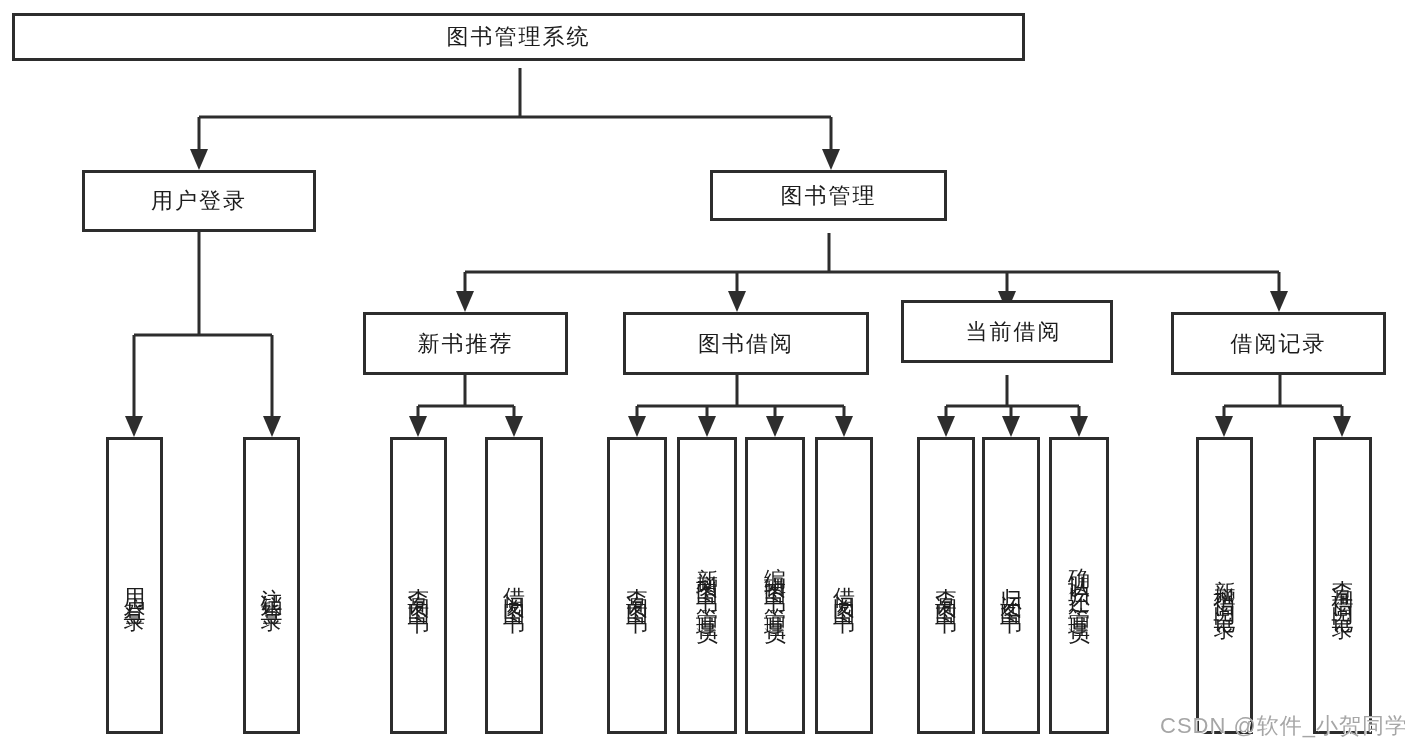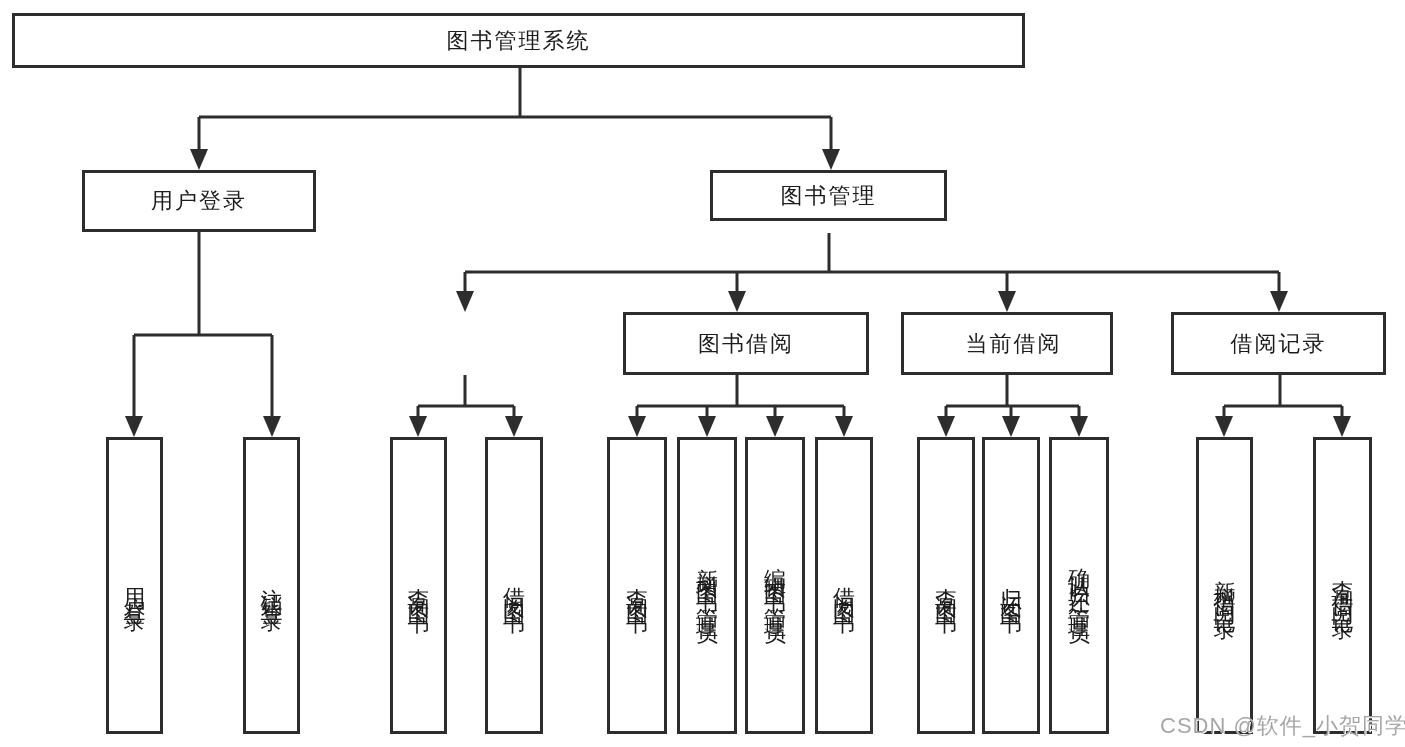"图书管理系统" #root-box { height: 55px -> 48px }
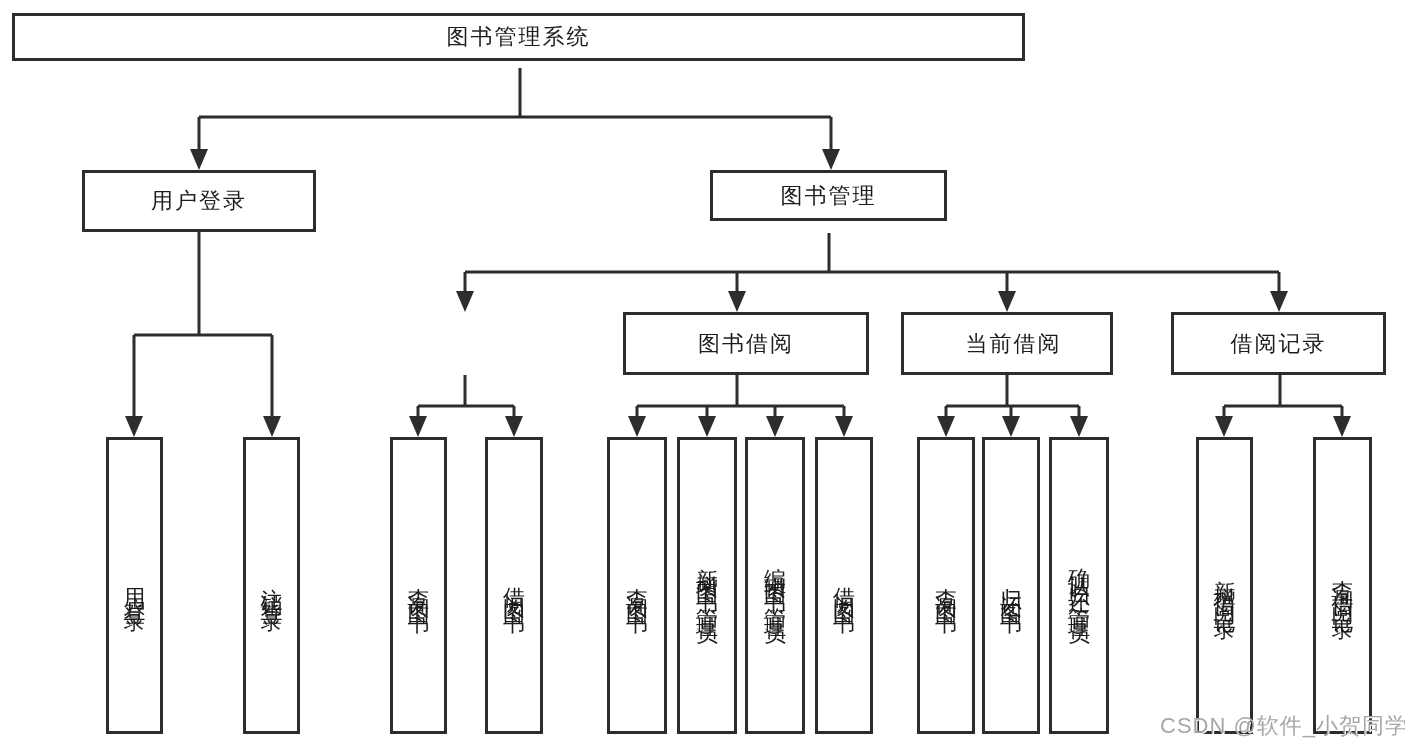"新书推荐" div.box { html: none -> <div>新书推荐</div> }
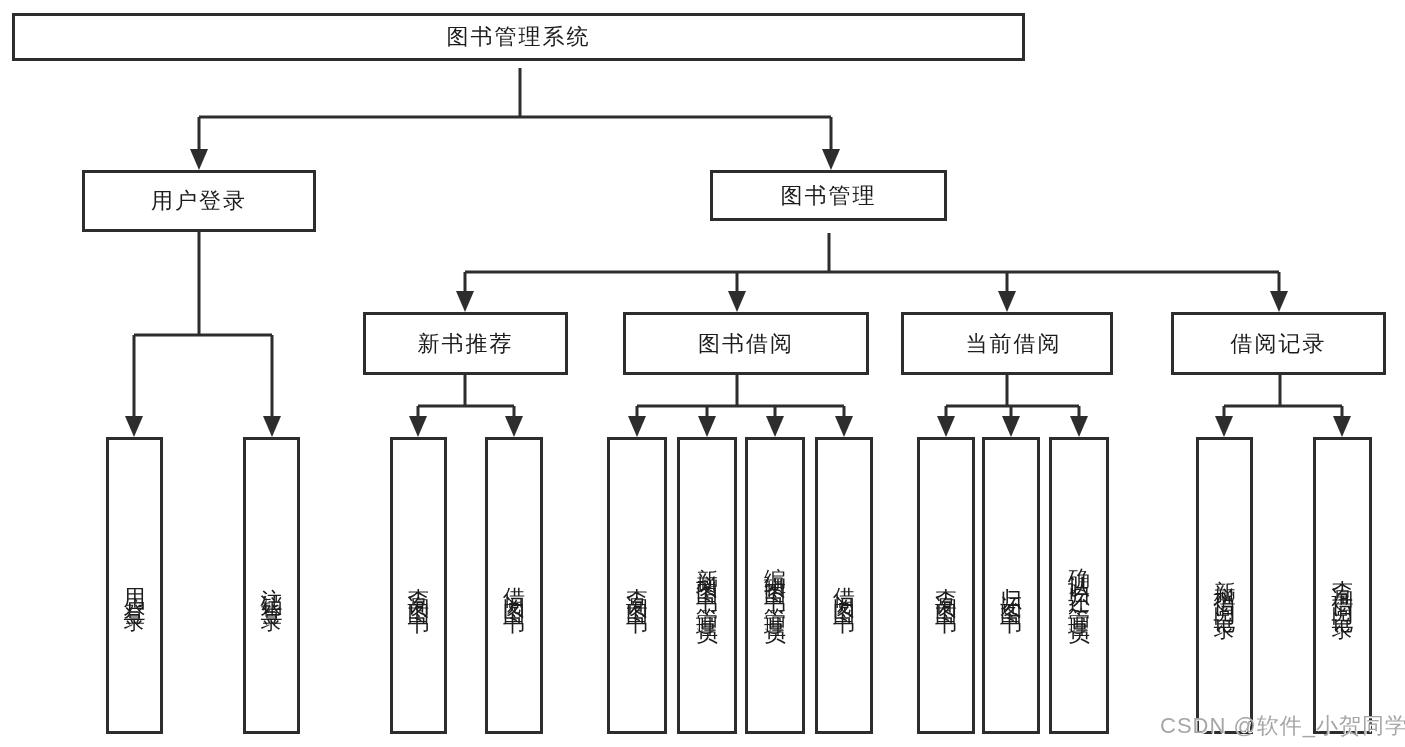"当前借阅" #l3-current { top: 312px -> 300px }
